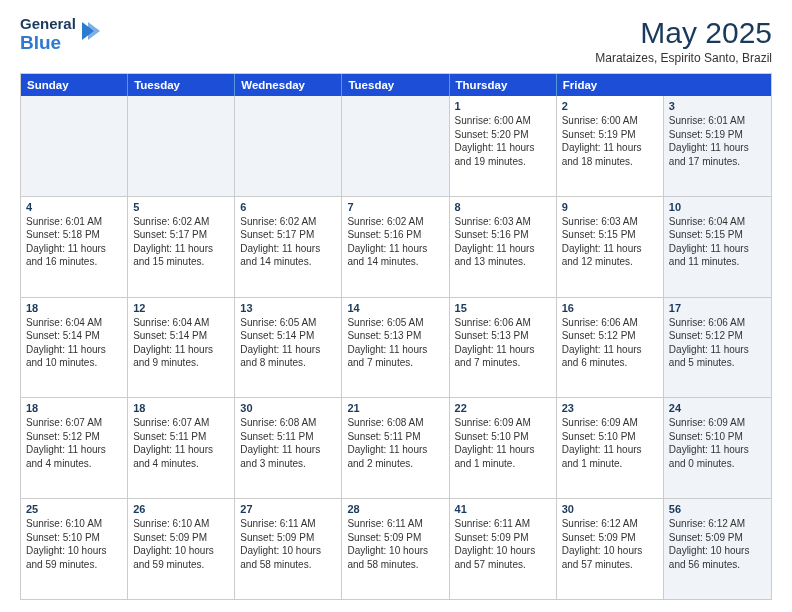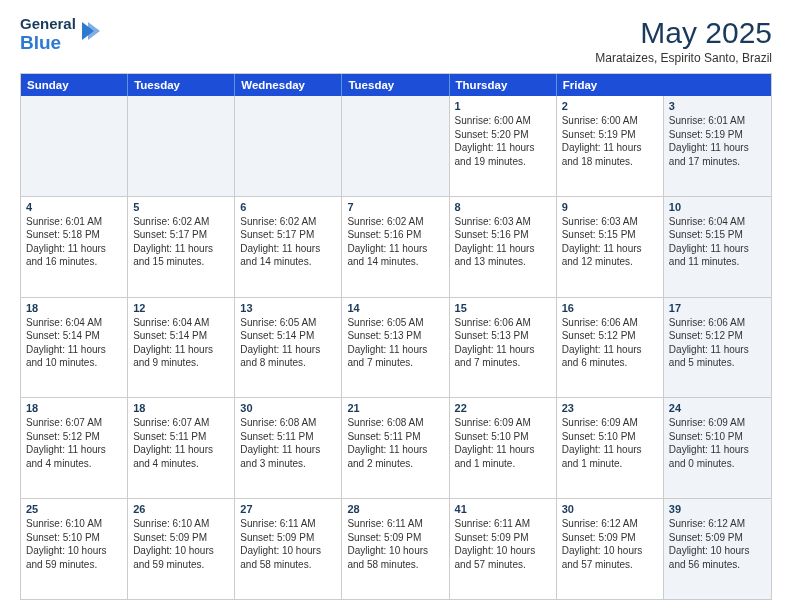"39" span.day-num { text: 39 -> 56 }
